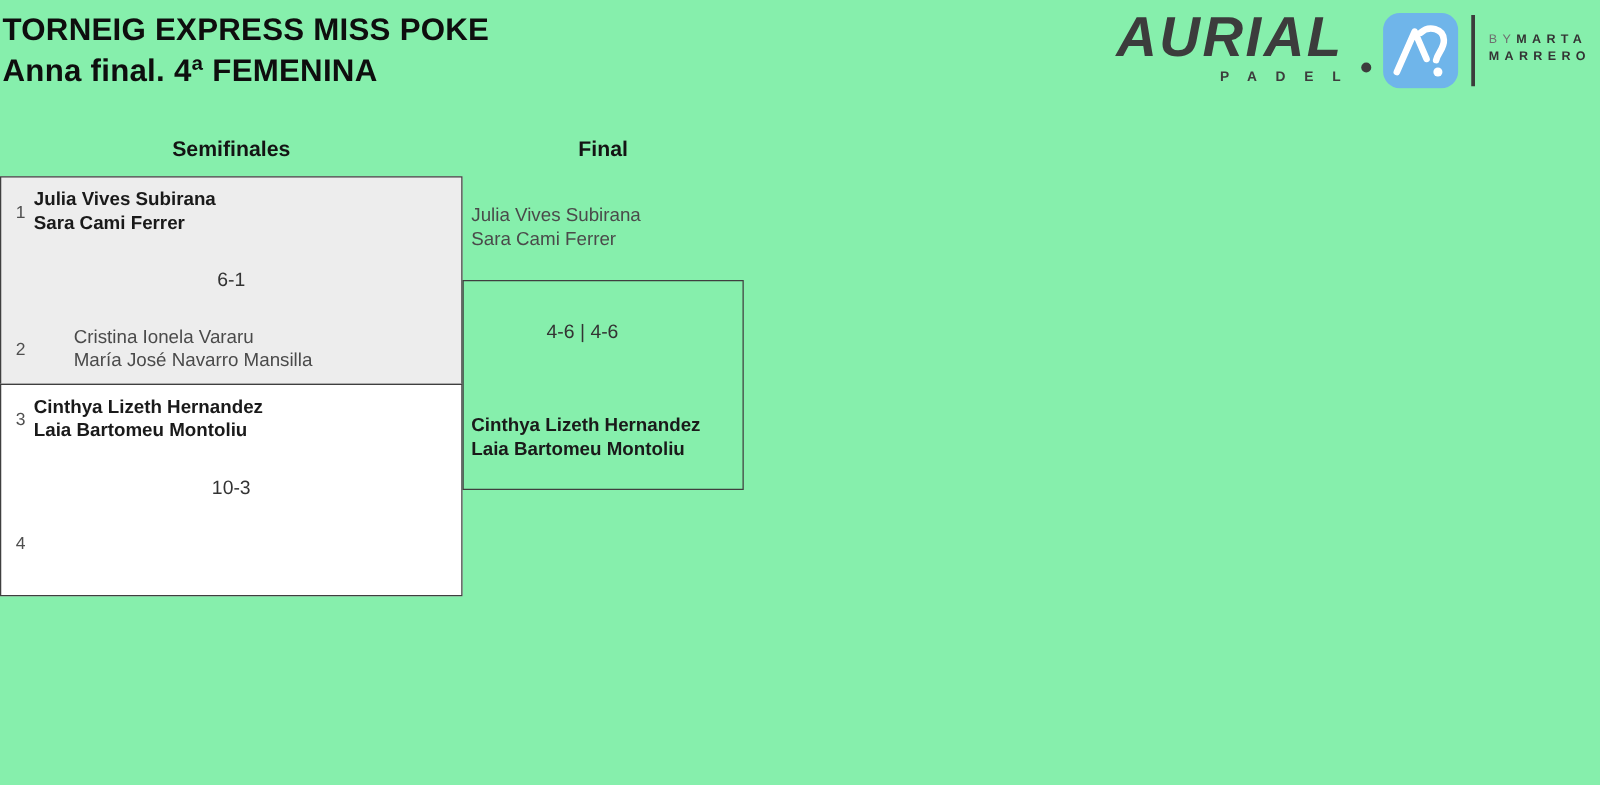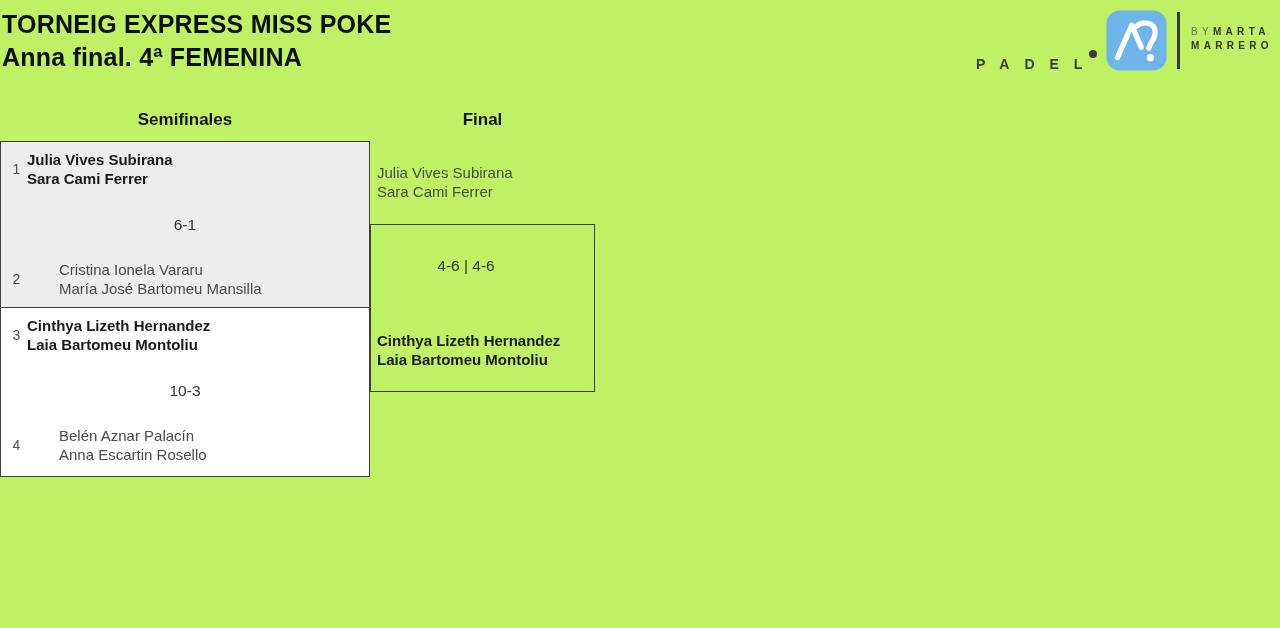"TORNEIG EXPRESS MISS POKE" #page { background: #bef264 -> #86efac }
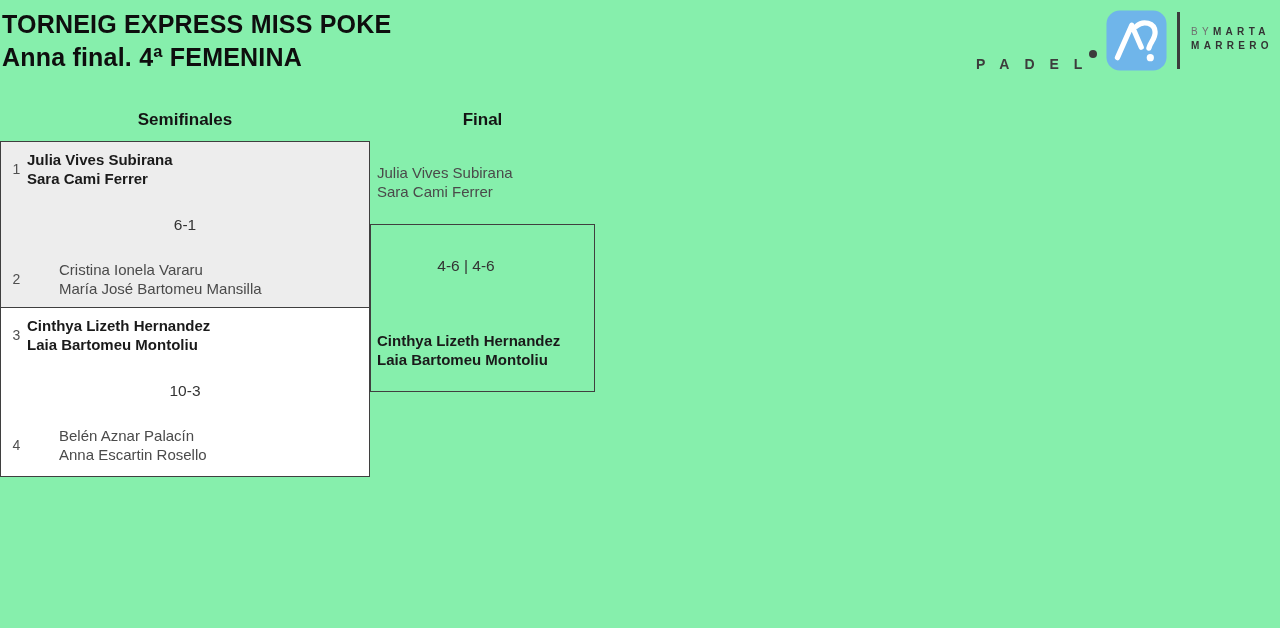"AURIAL" div.brand-word { html: none -> <div>AURIAL</div> }
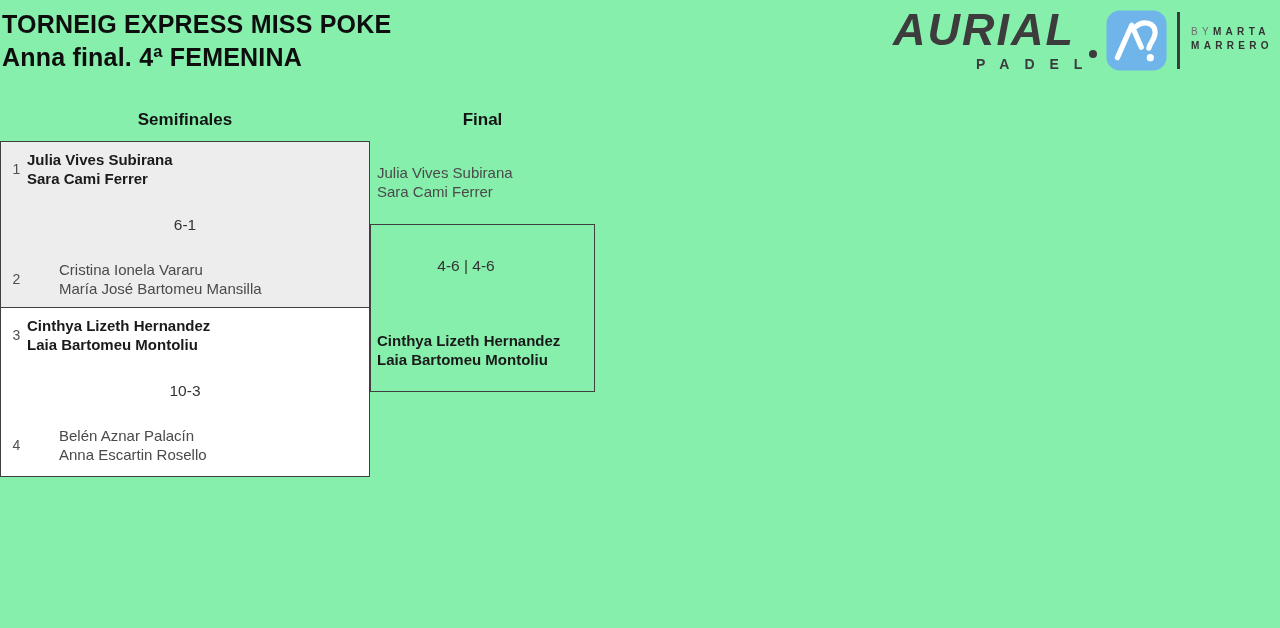"PADEL" .brand-sub { font-size: 14px -> 11px }
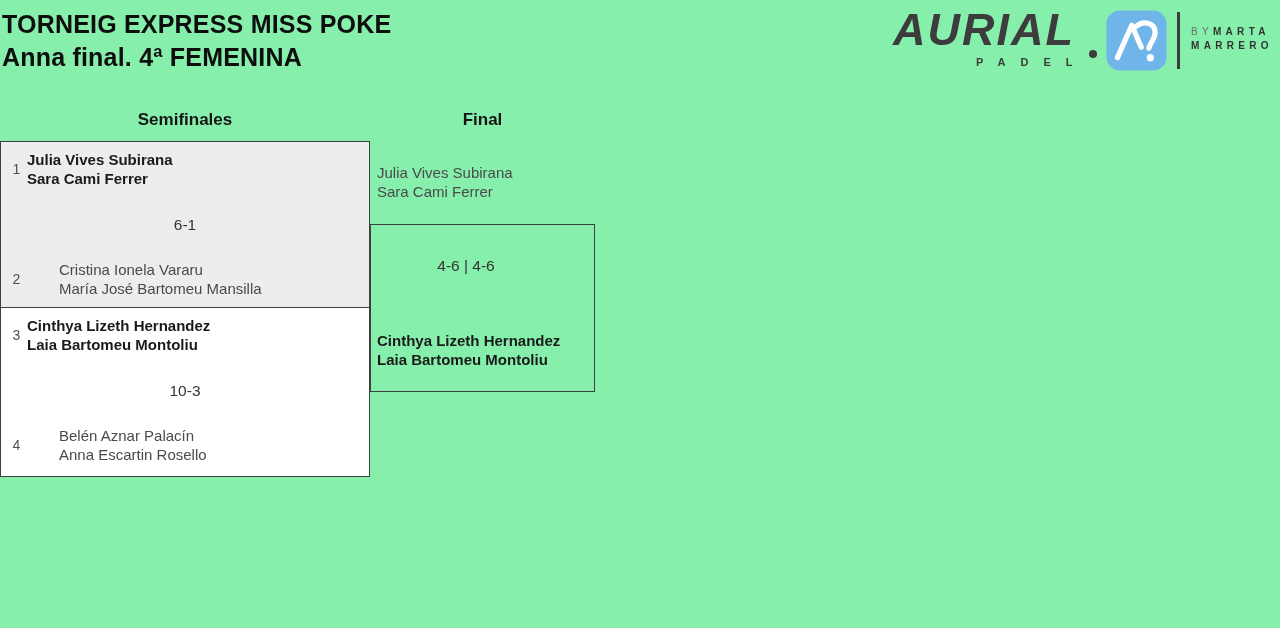"María José Bartomeu Mansilla" div { text: Bartomeu -> Navarro }
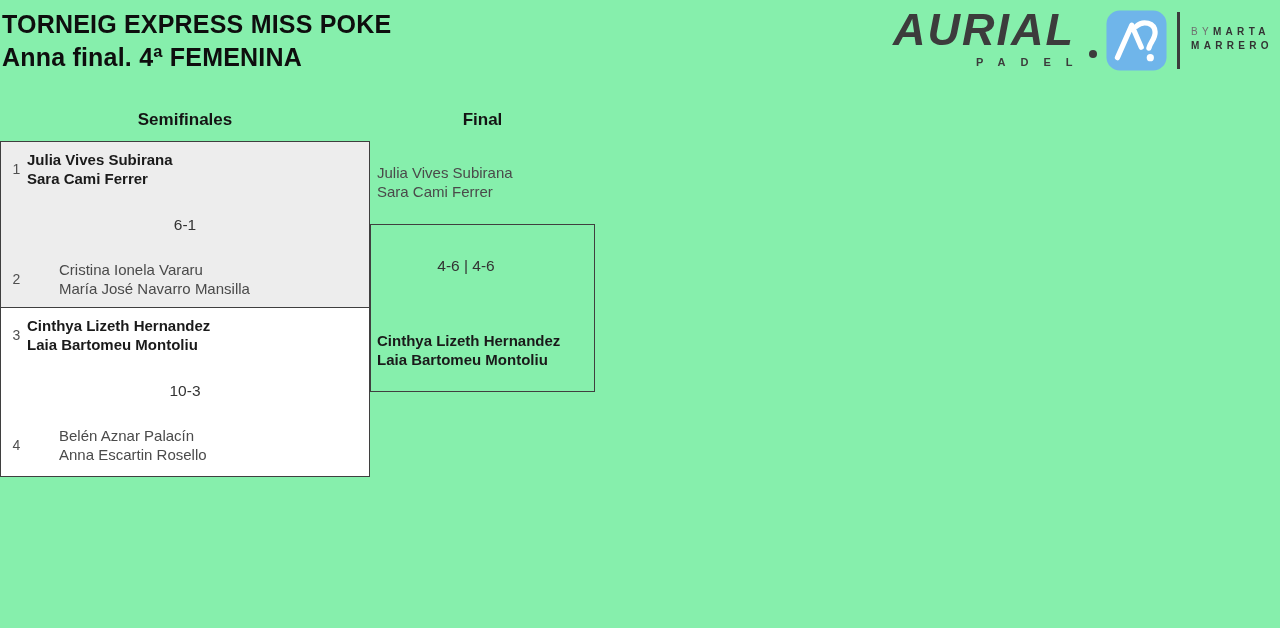"Belén Aznar Palacín" span.names { html: <span> <div>Belén Aznar Palacín</div> <div>Anna Escartin Rosello</div> </span> -> none }
